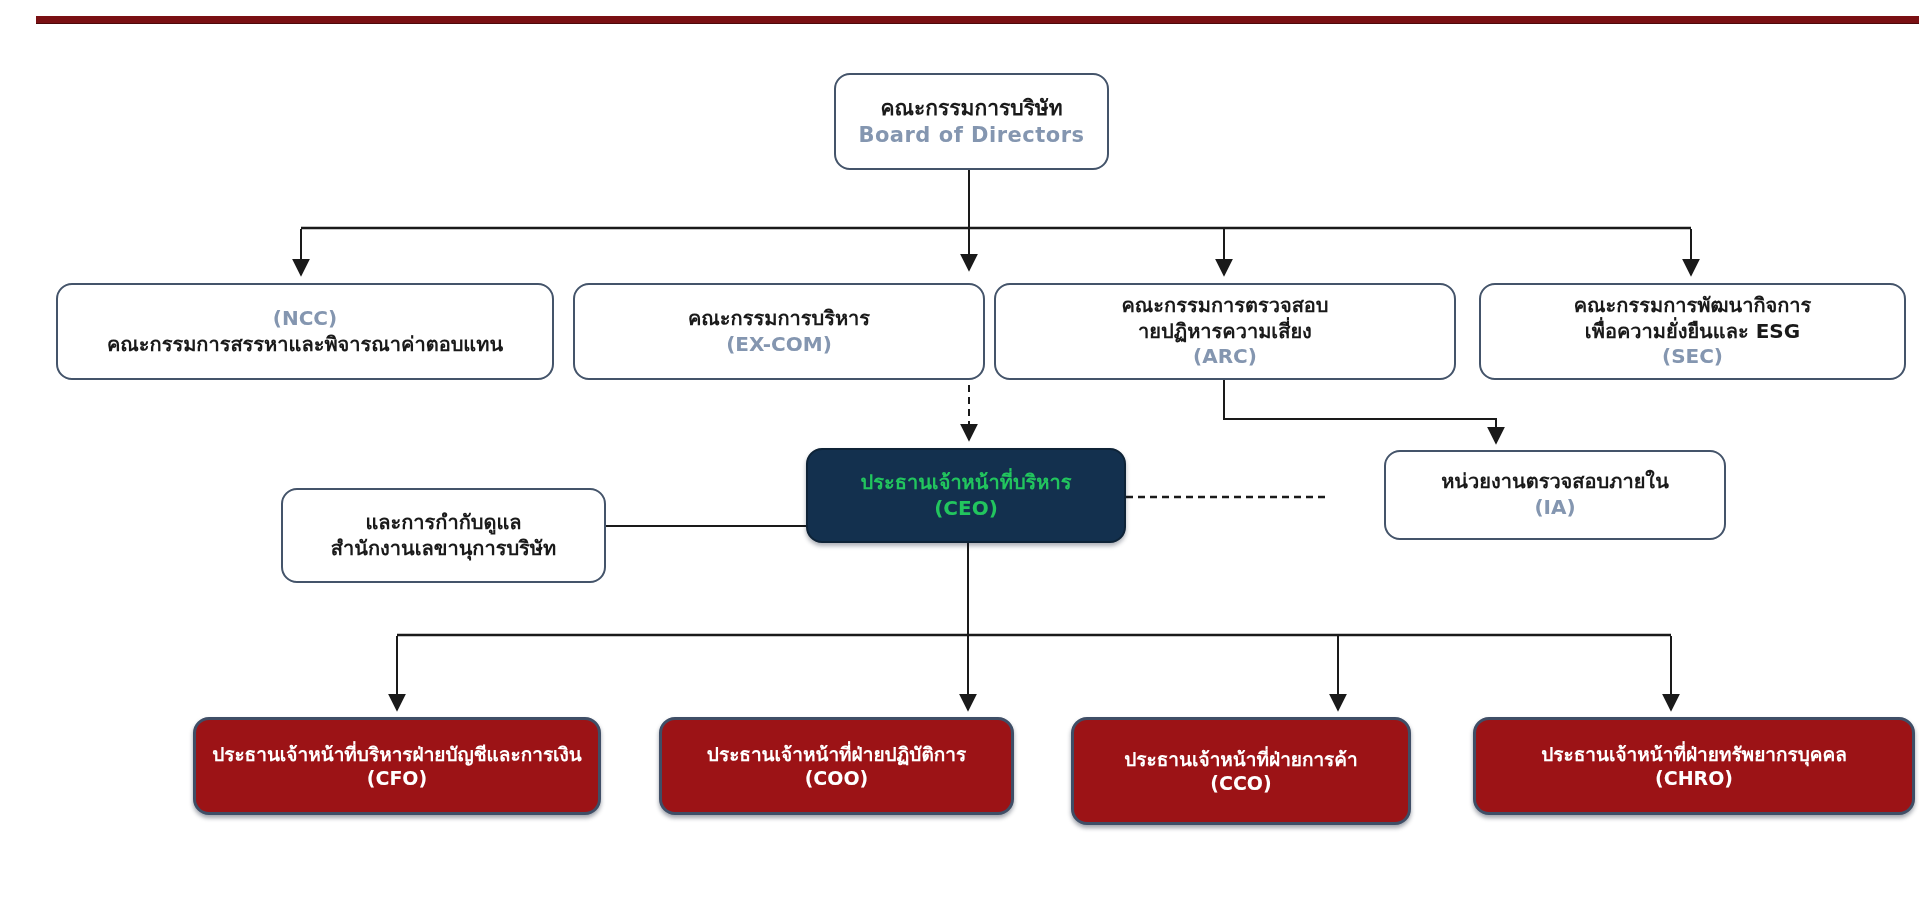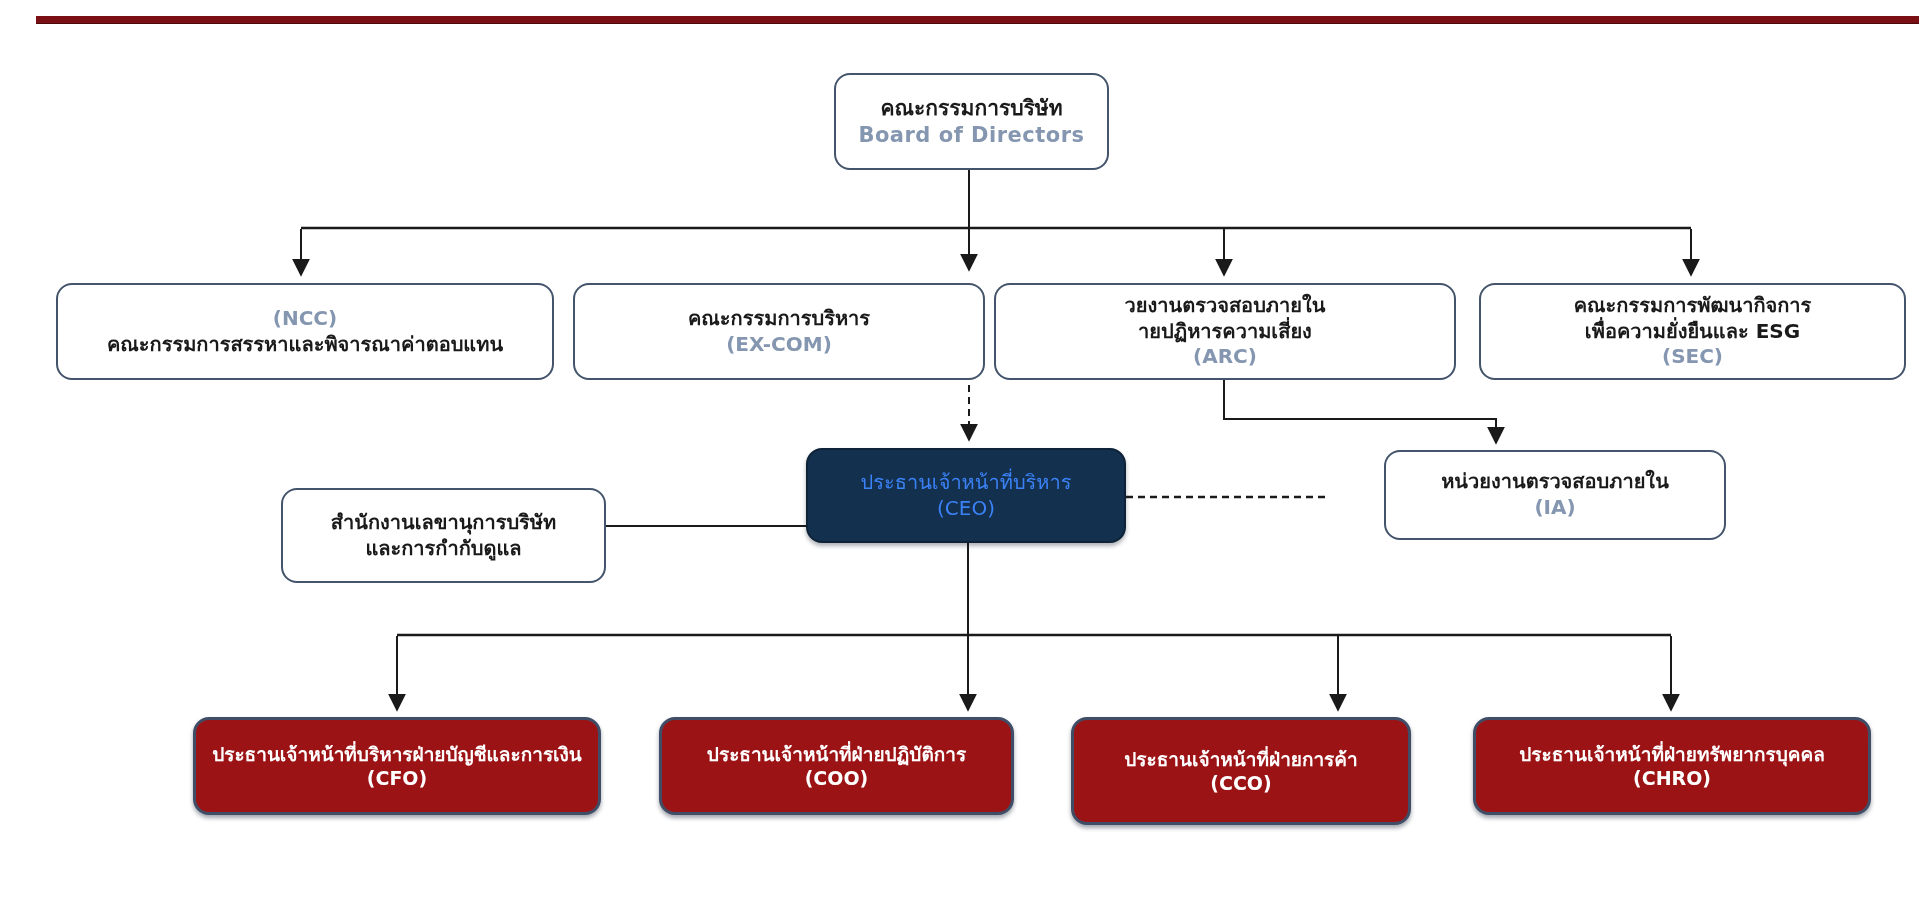"วยงานตรวจสอบภายใน" div.ln { text: วยงานตรวจสอบภายใน -> คณะกรรมการตรวจสอบ }
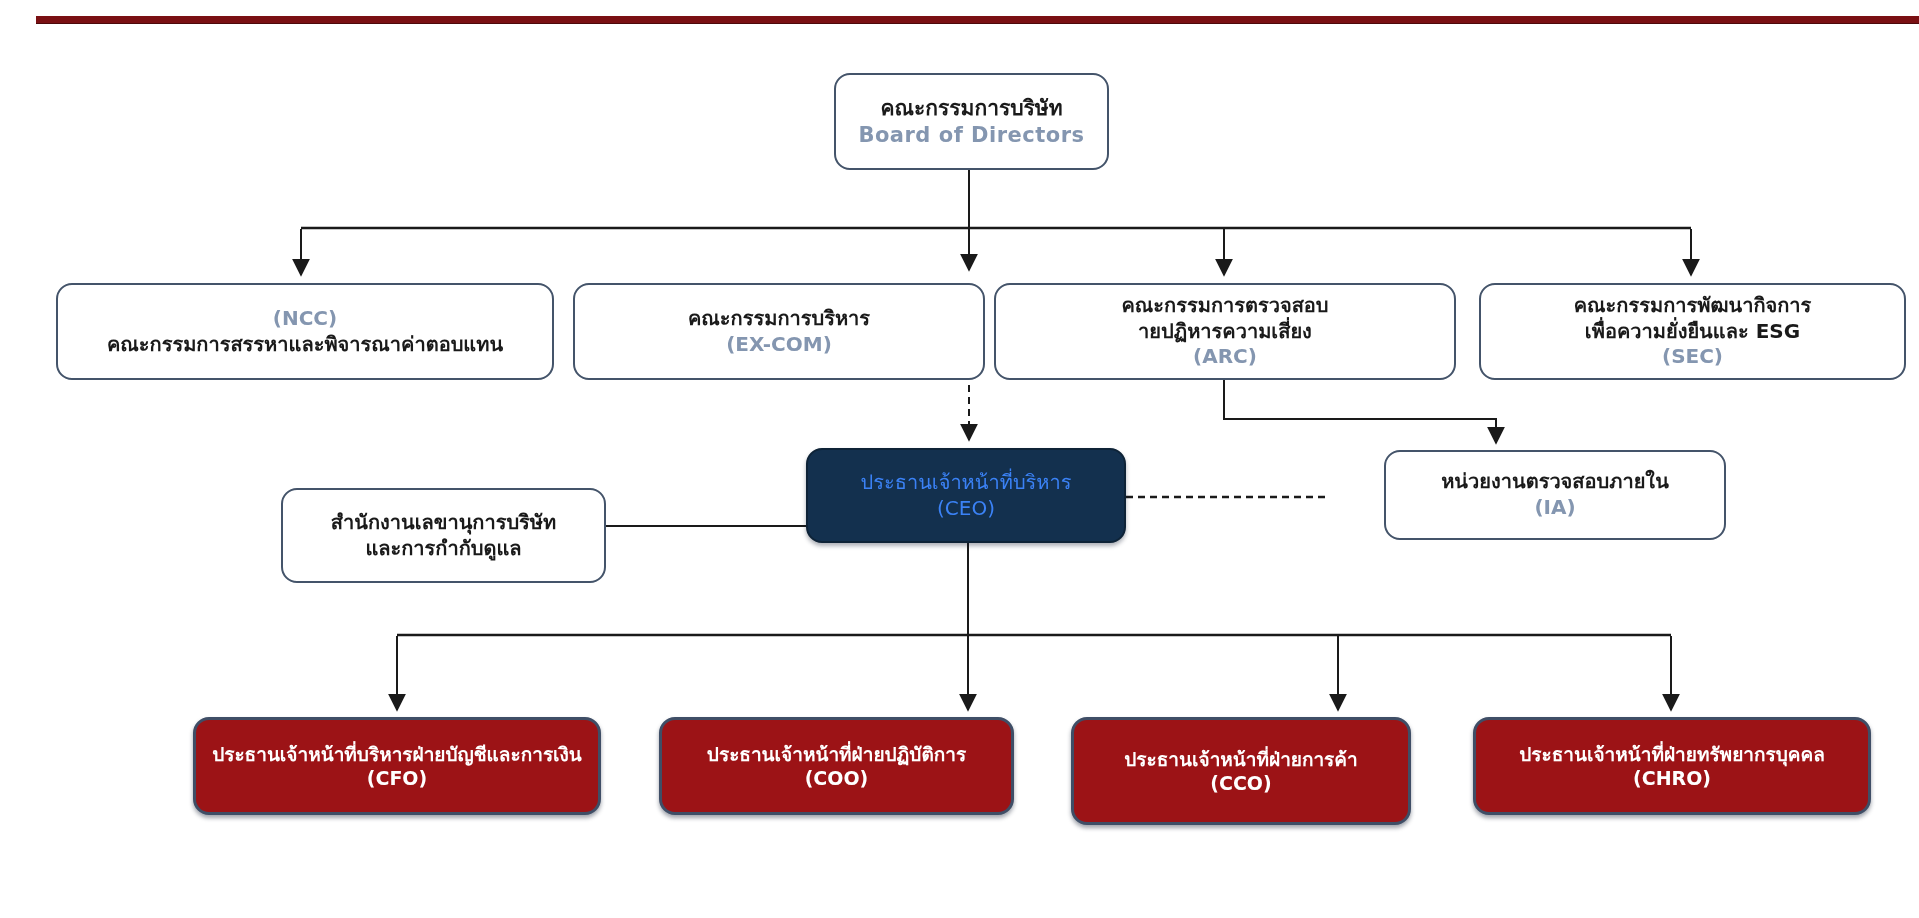"ประธานเจ้าหน้าที่บริหาร" .navyfill { color: #3b82f6 -> #22c55e; font-weight: 400 -> 700 }
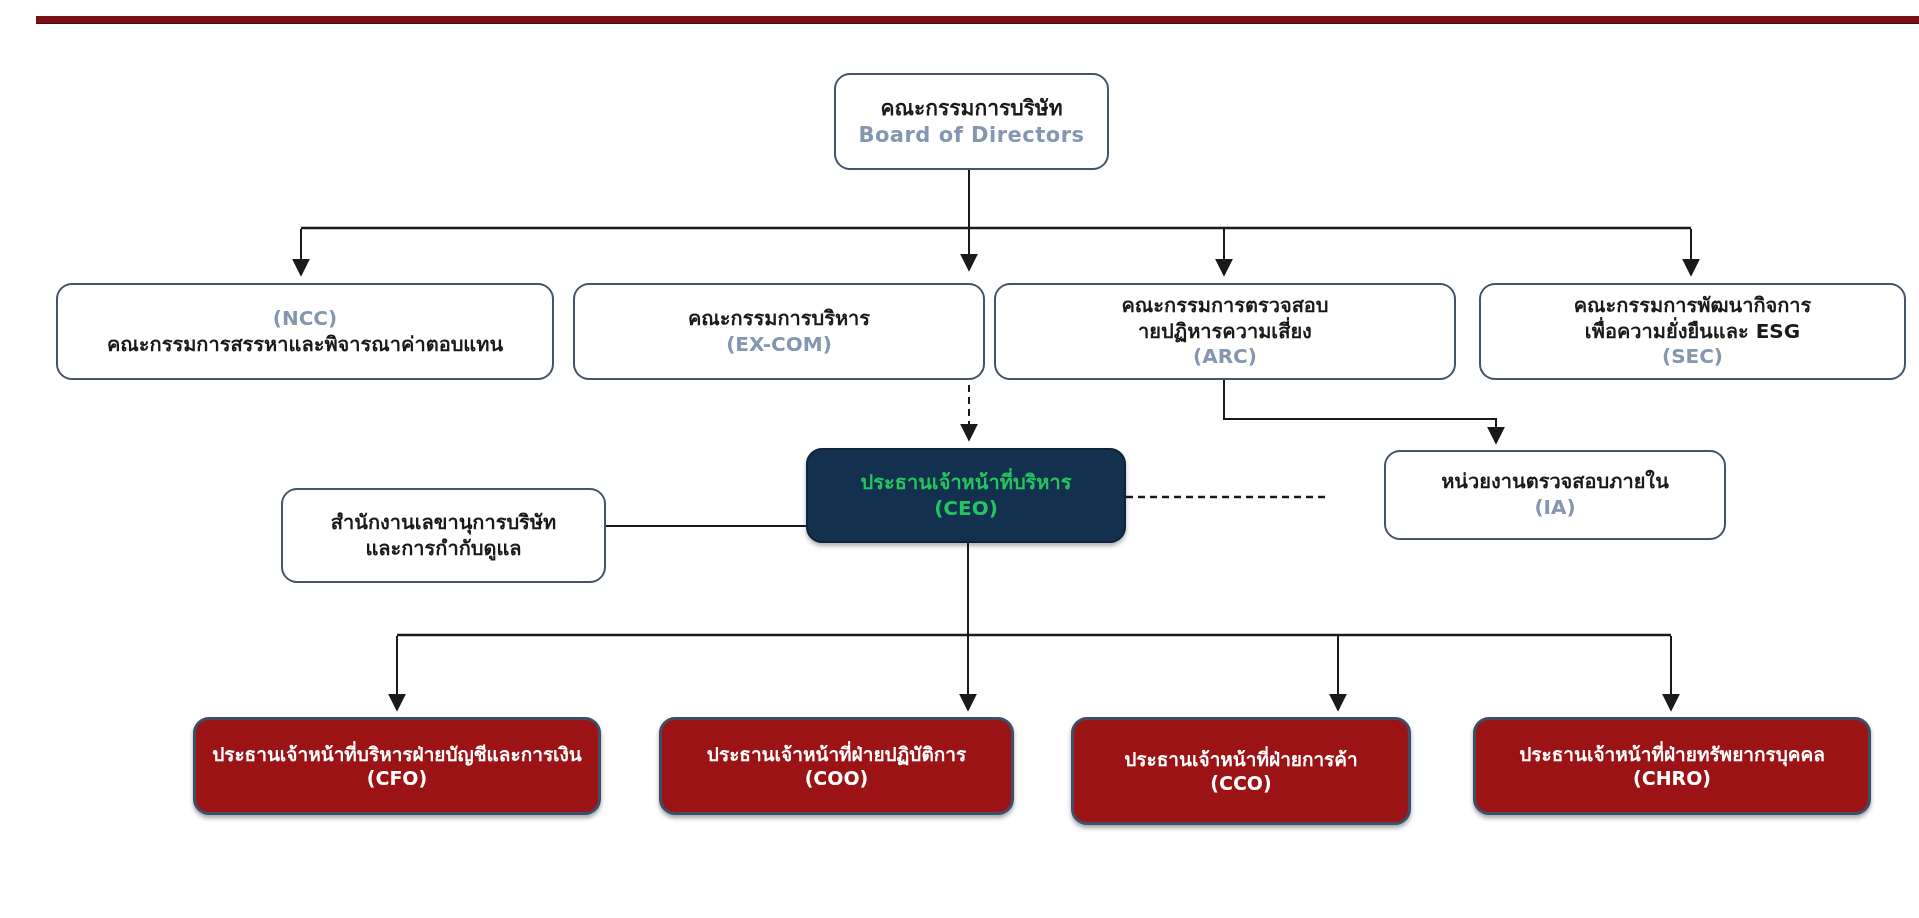"สำนักงานเลขานุการบริษัท" div.ln { order: before "และการกำกับดูแล" -> after "และการกำกับดูแล" }
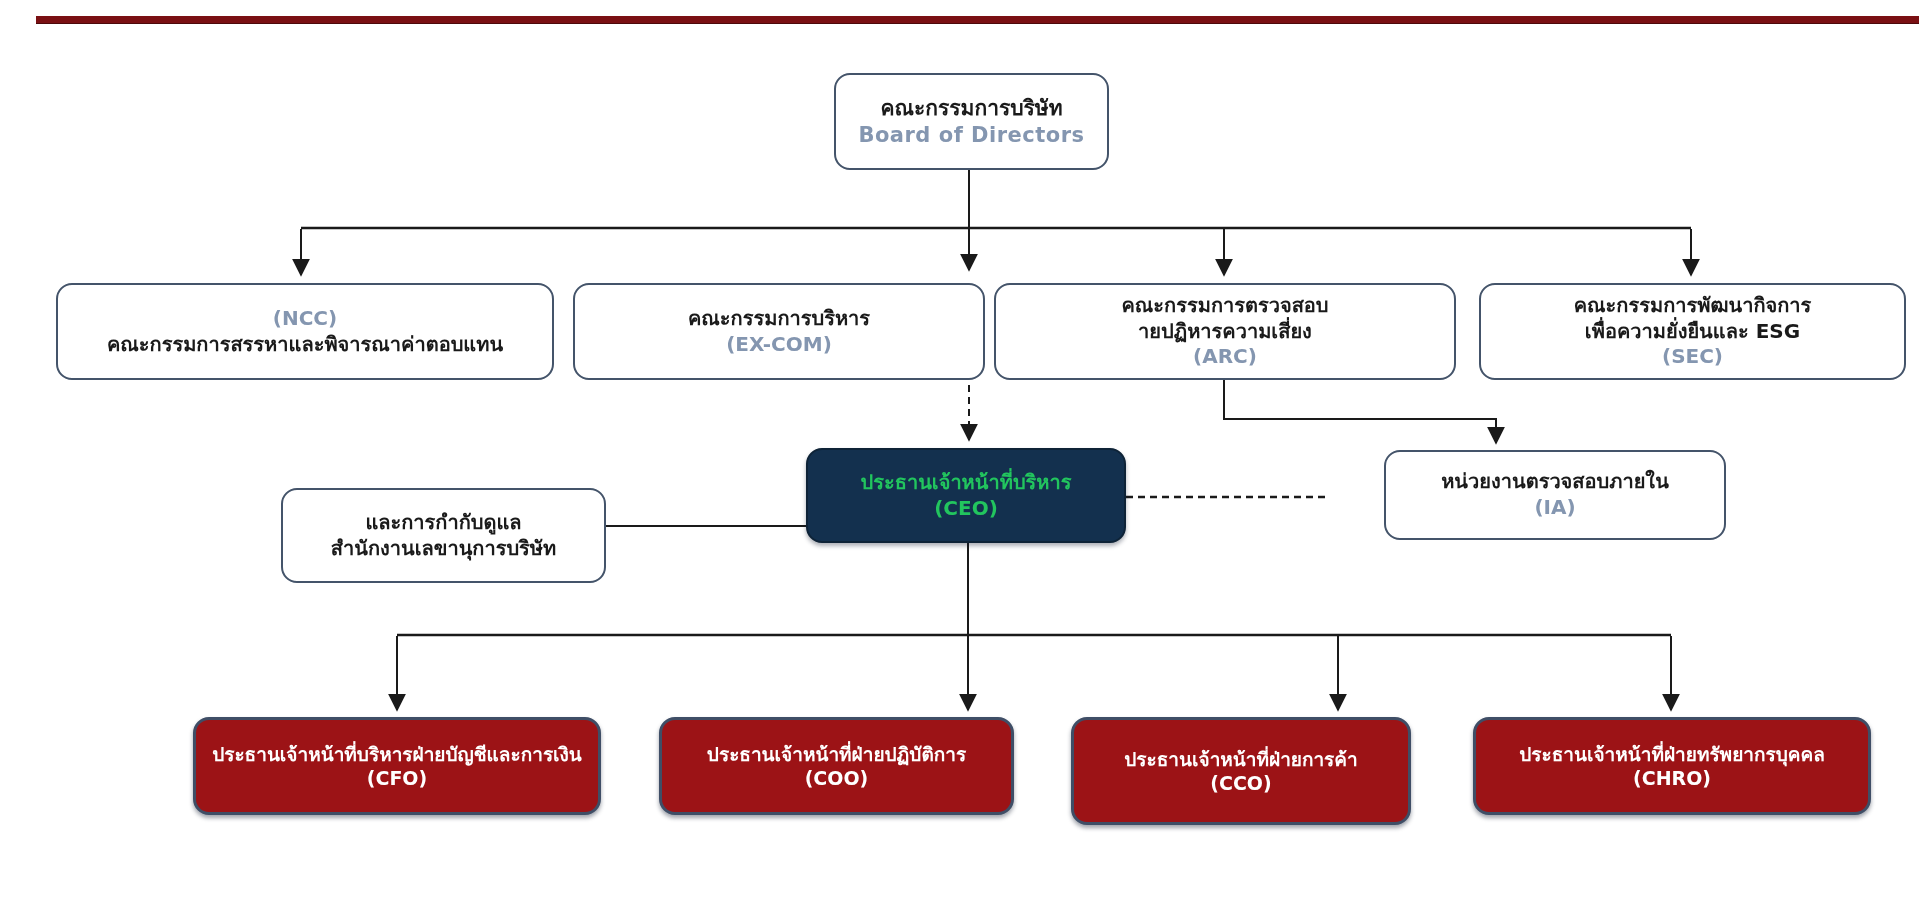"ประธานเจ้าหน้าที่ฝ่ายทรัพยากรบุคคล" div.box { width: 398px -> 442px }
